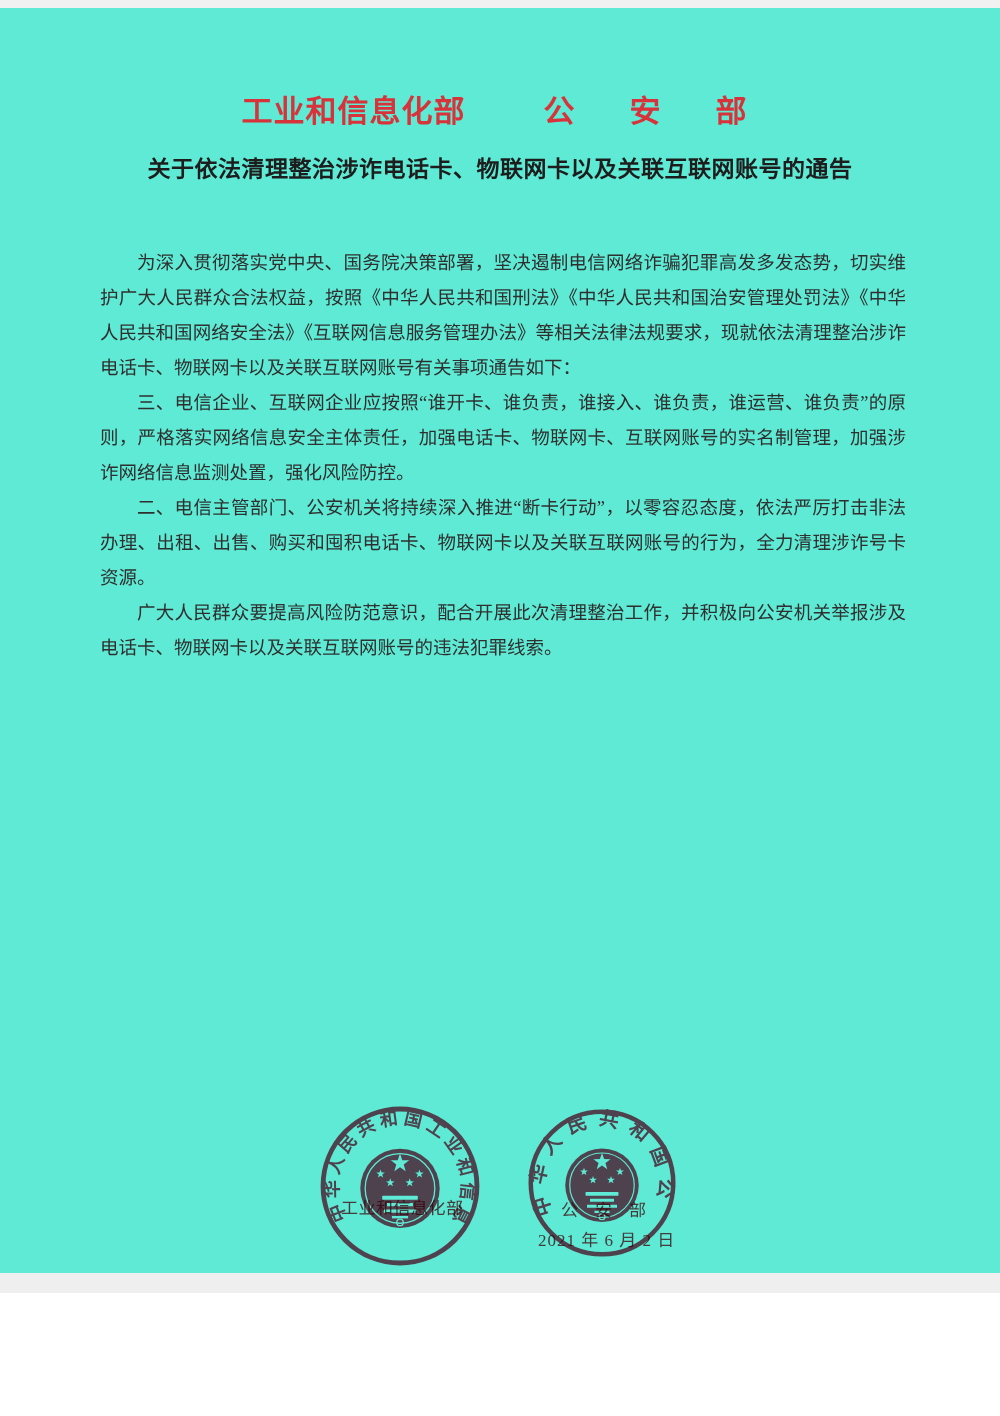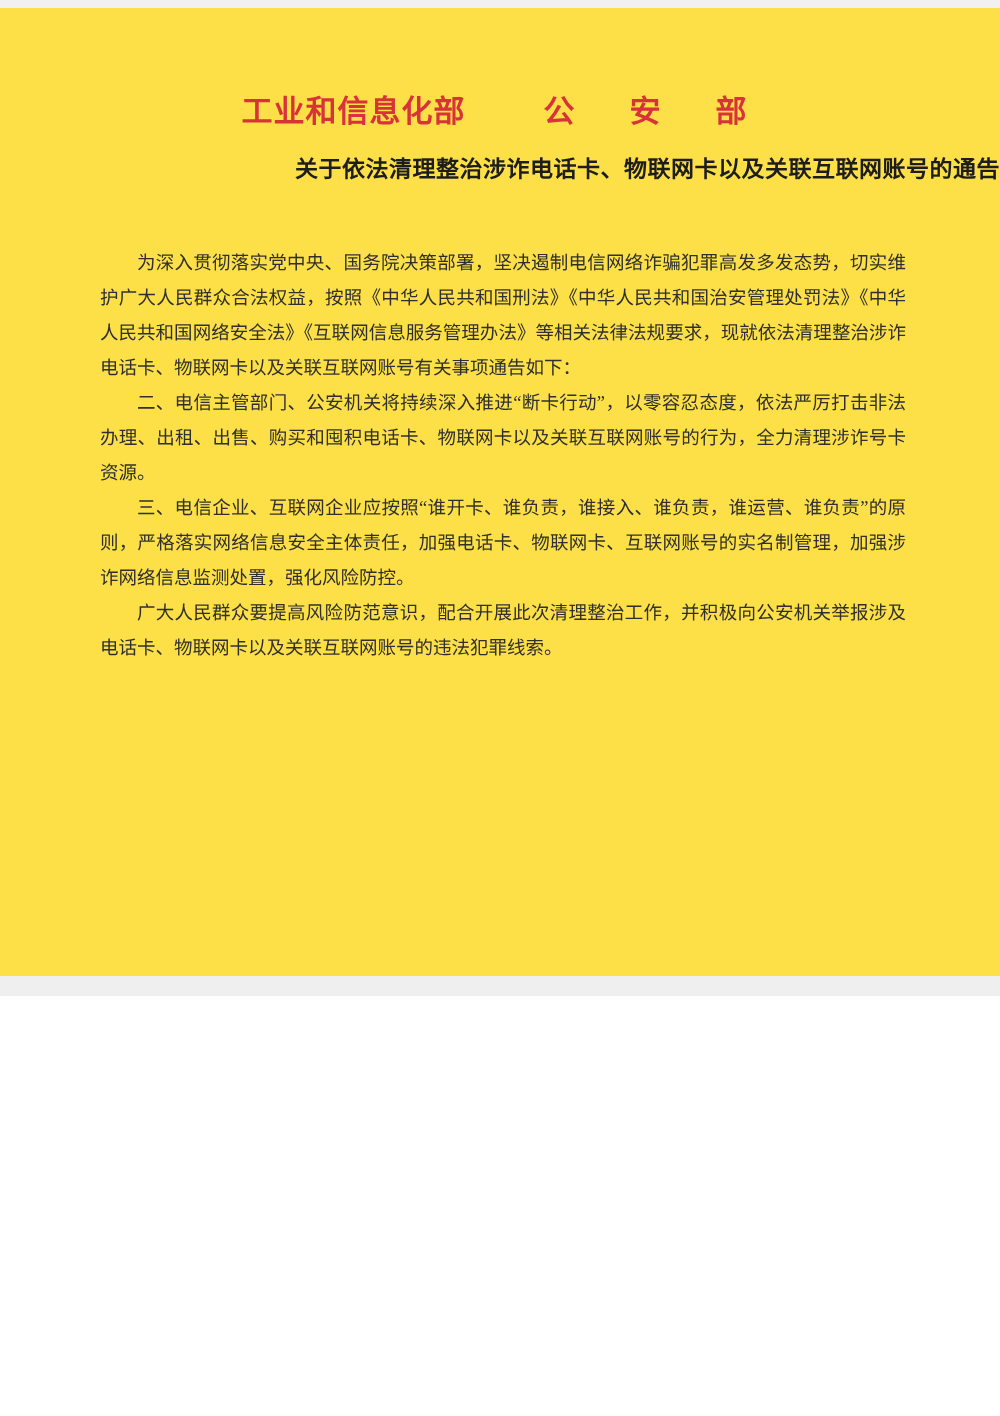"工业和信息化部" .page { background: #fde047 -> #5eead4; height: 996px -> 1293px }
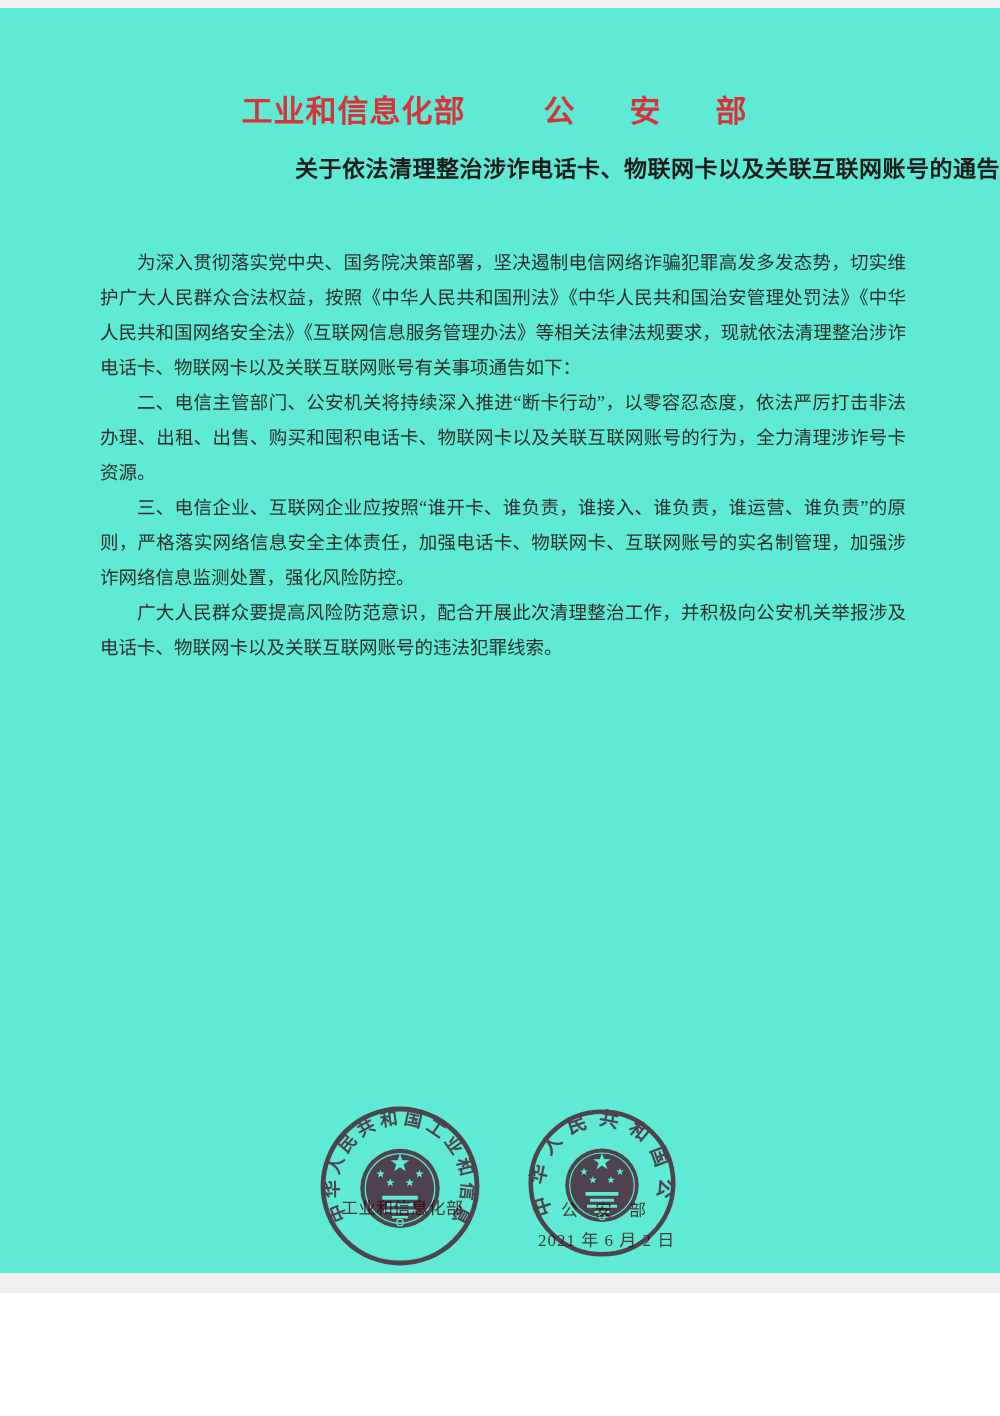"关于依法清理整治涉诈电话卡、物联网卡以及关联互联网账号的通告" .doc-title { text-align: right -> center }
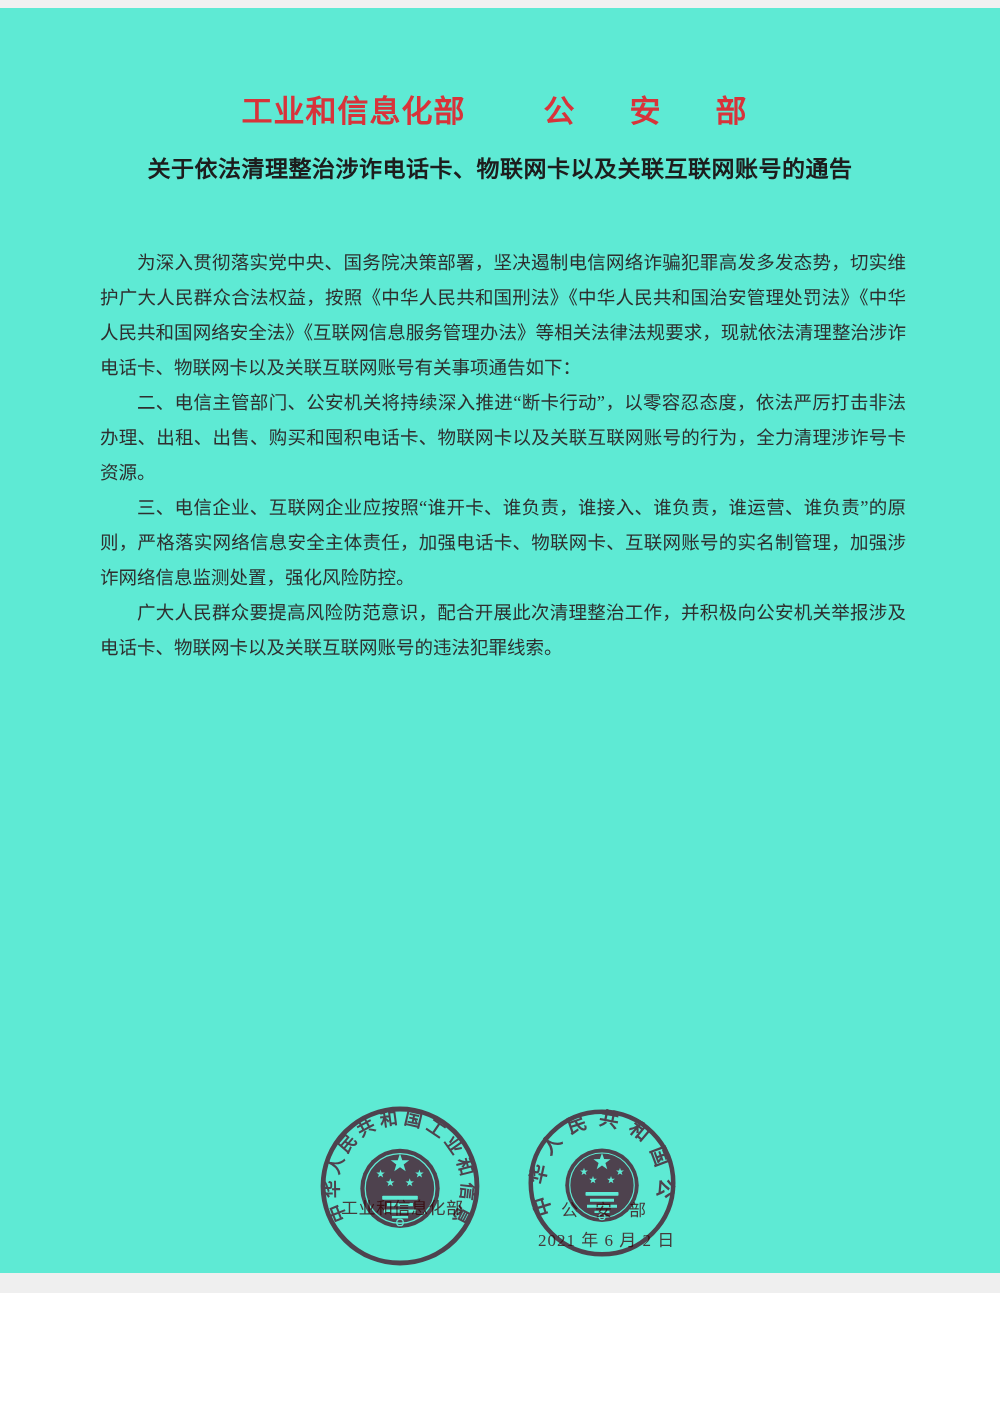"二、电信主管部门、公安机关将持续深入推进“断卡行动”，以零容忍态度，依法严厉打击" p { order: before "三、电信企业、互联网企业应按照“谁开卡、谁负责，谁接入、谁负责，谁运营、谁负责”" -> after "三、电信企业、互联网企业应按照“谁开卡、谁负责，谁接入、谁负责，谁运营、谁负责”" }
